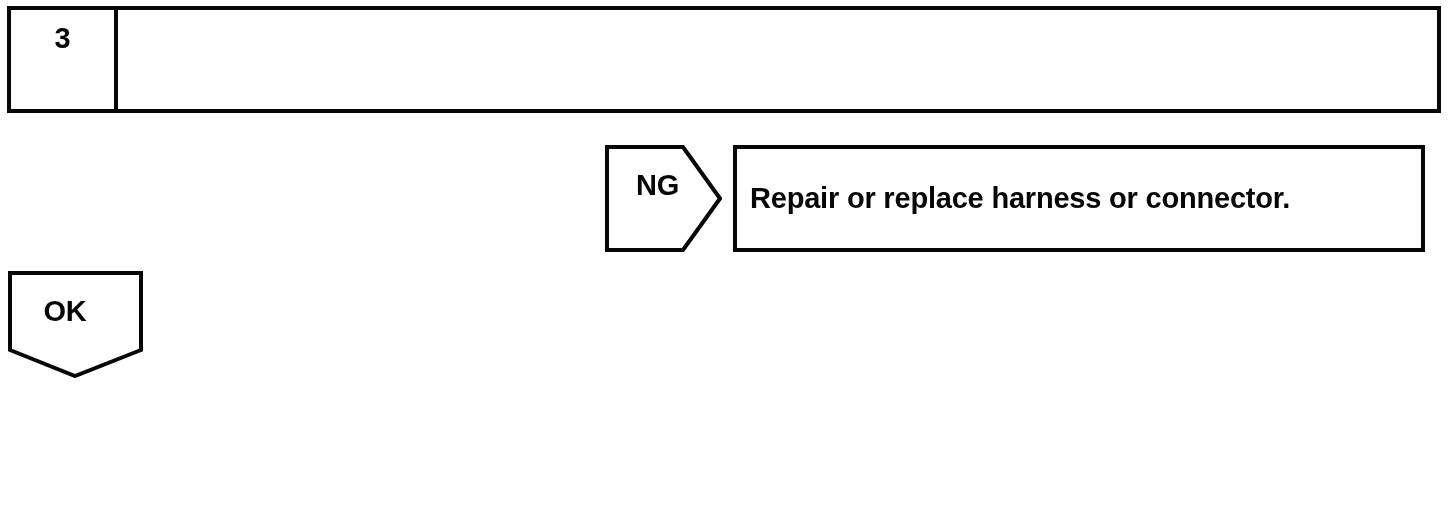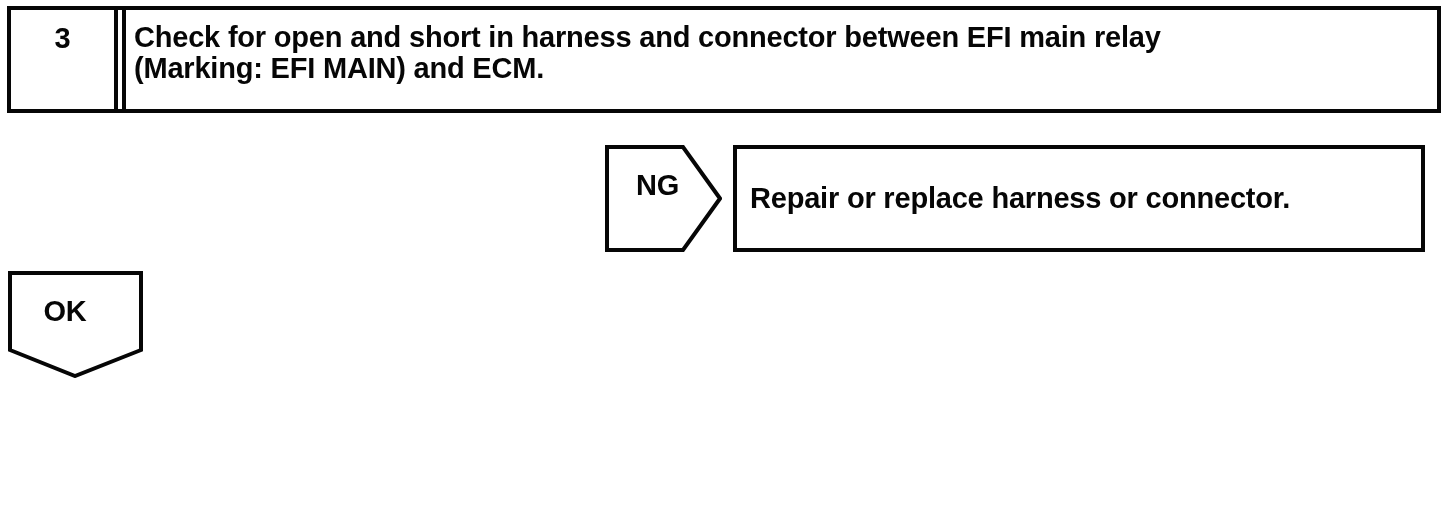"Check for open and short" div.step-text-cell { html: <div> <div>Check for open and short in harness and connector between EFI main relay</div> <div>(Marking: EFI MAIN) and ECM.</div> </div> -> none }
